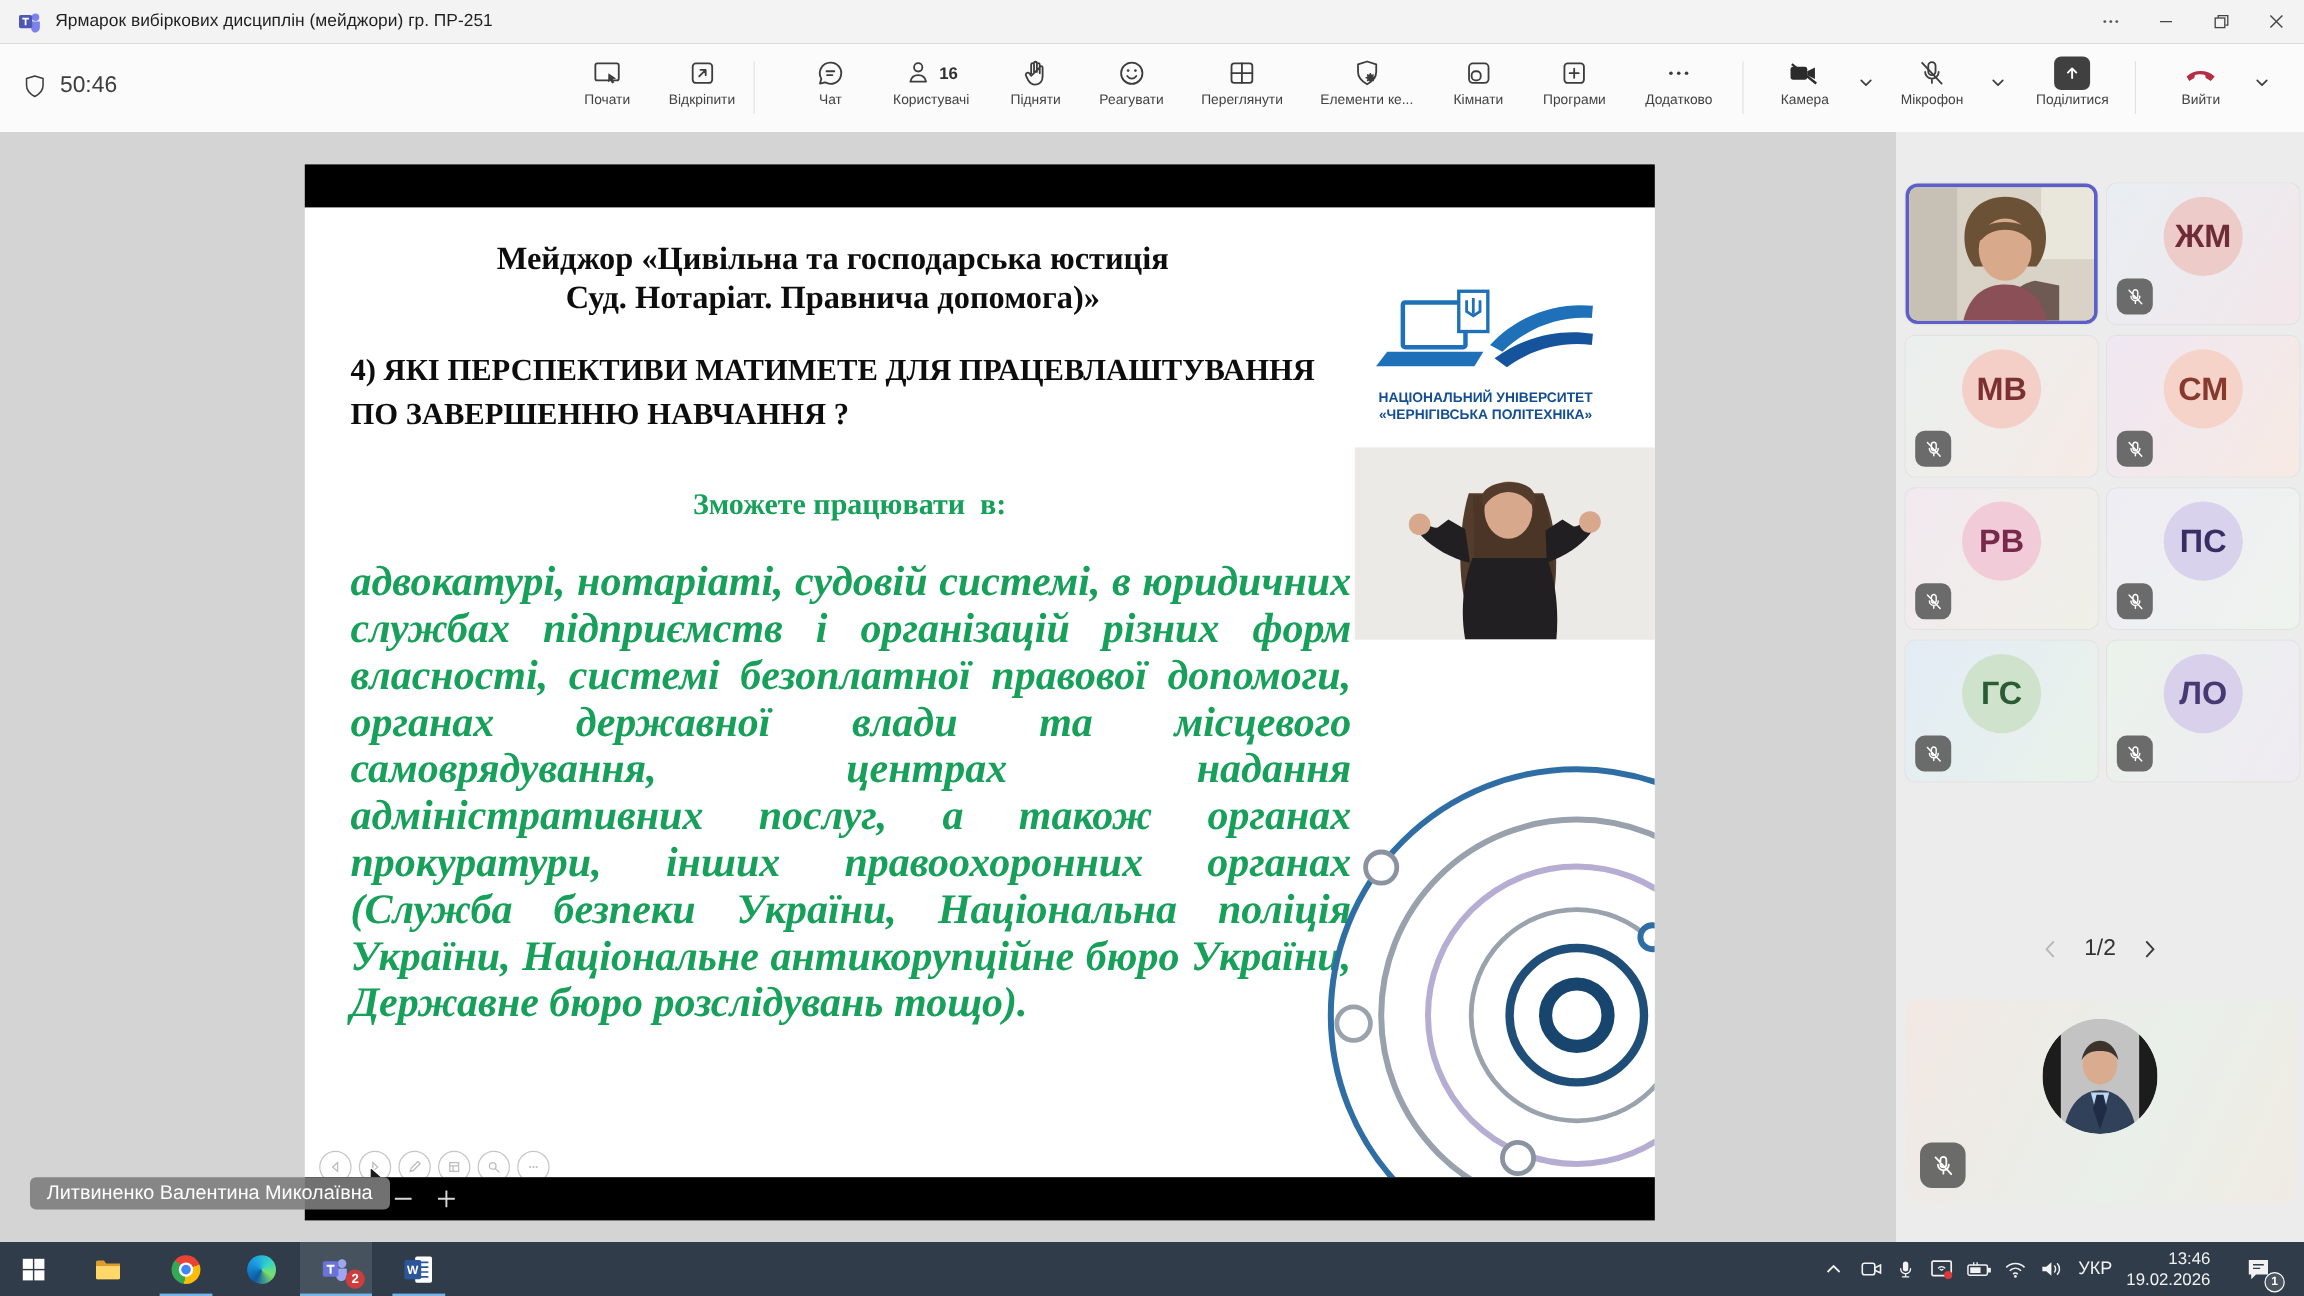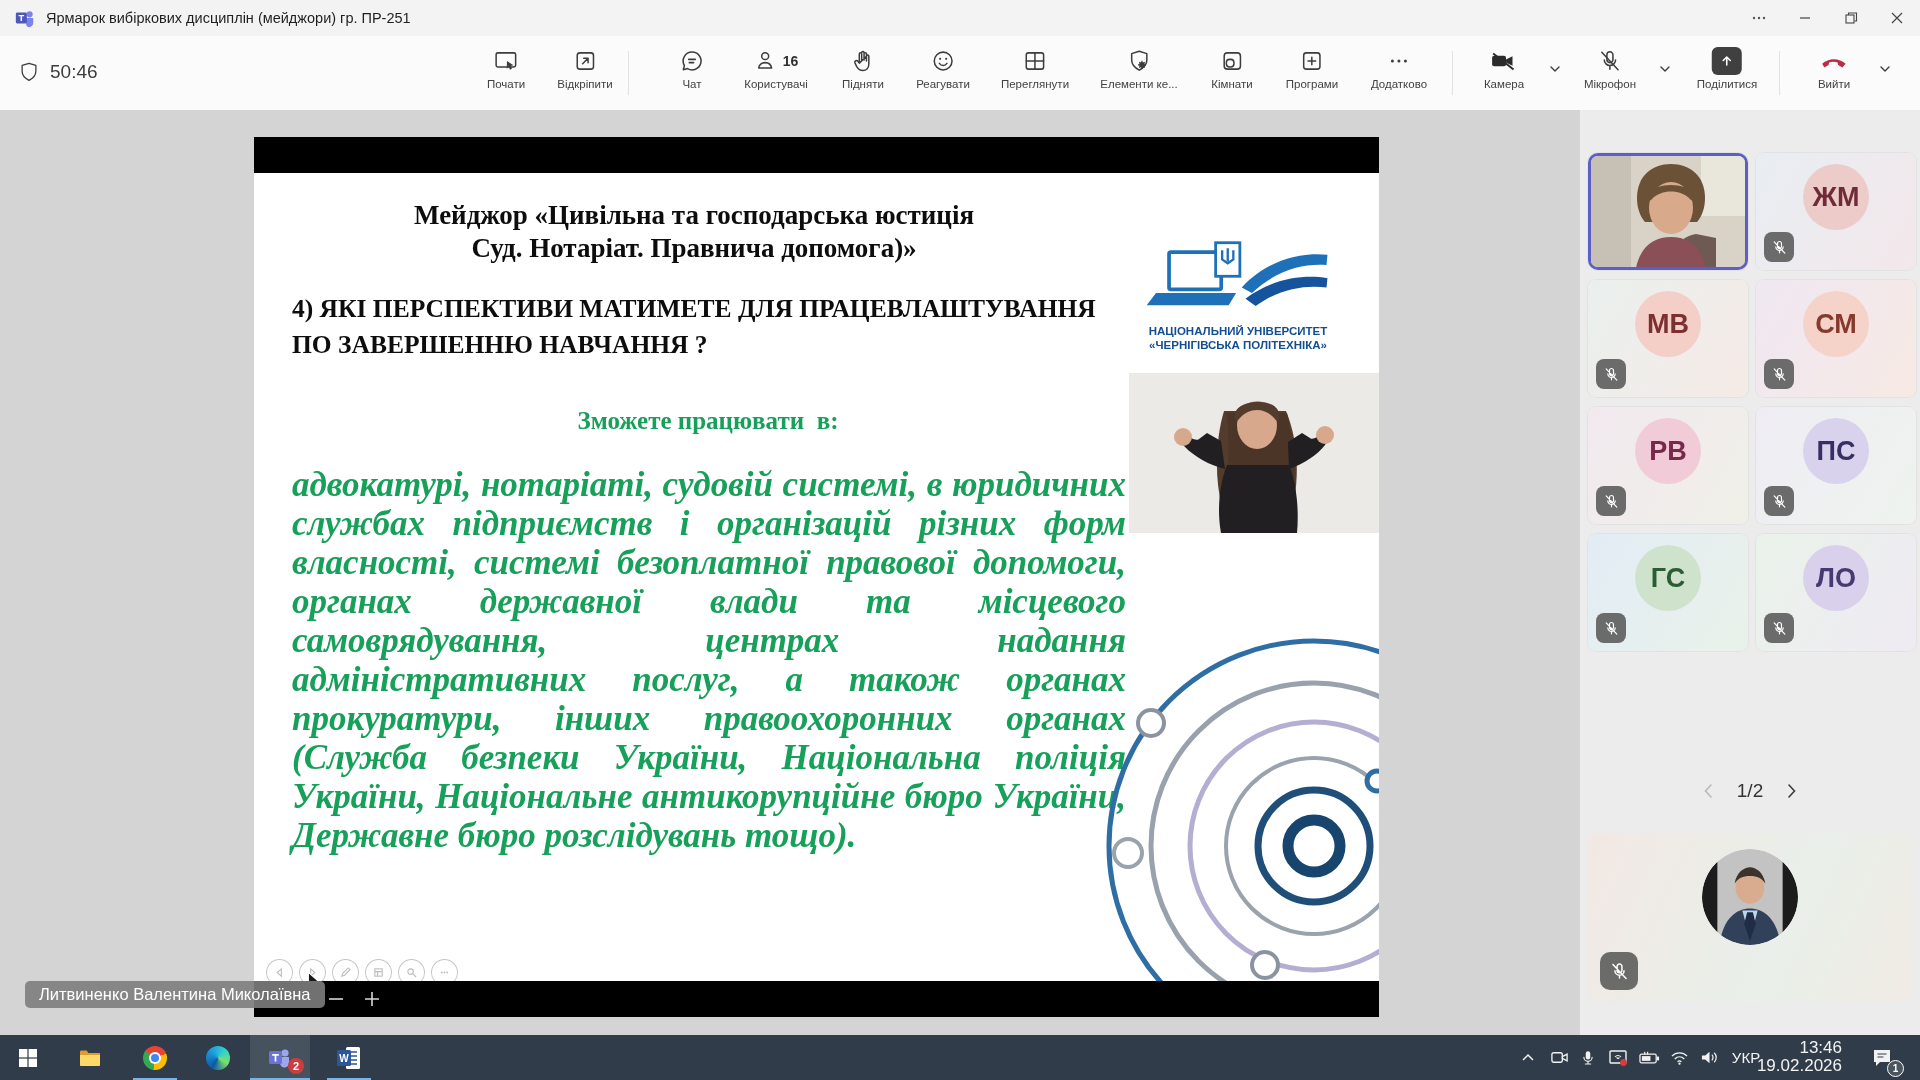"13:46" .clock { font-size: 17px -> 14px }
